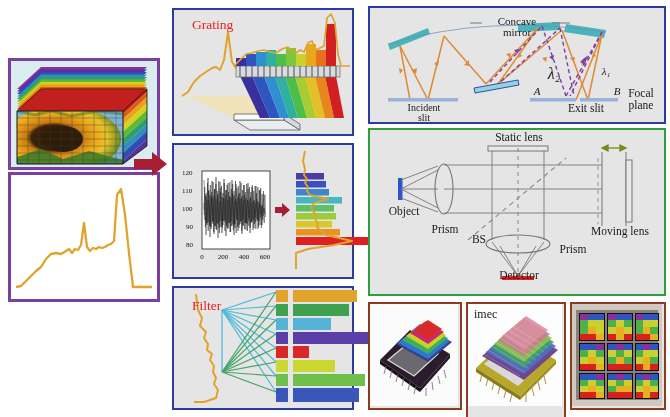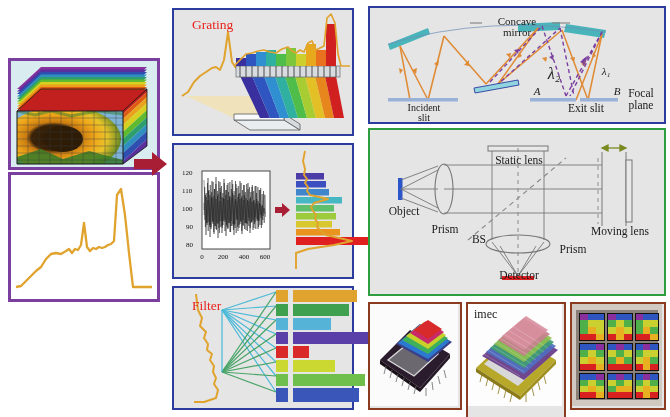"Static lens" span.dlbl { margin-top: 23px -> none }
